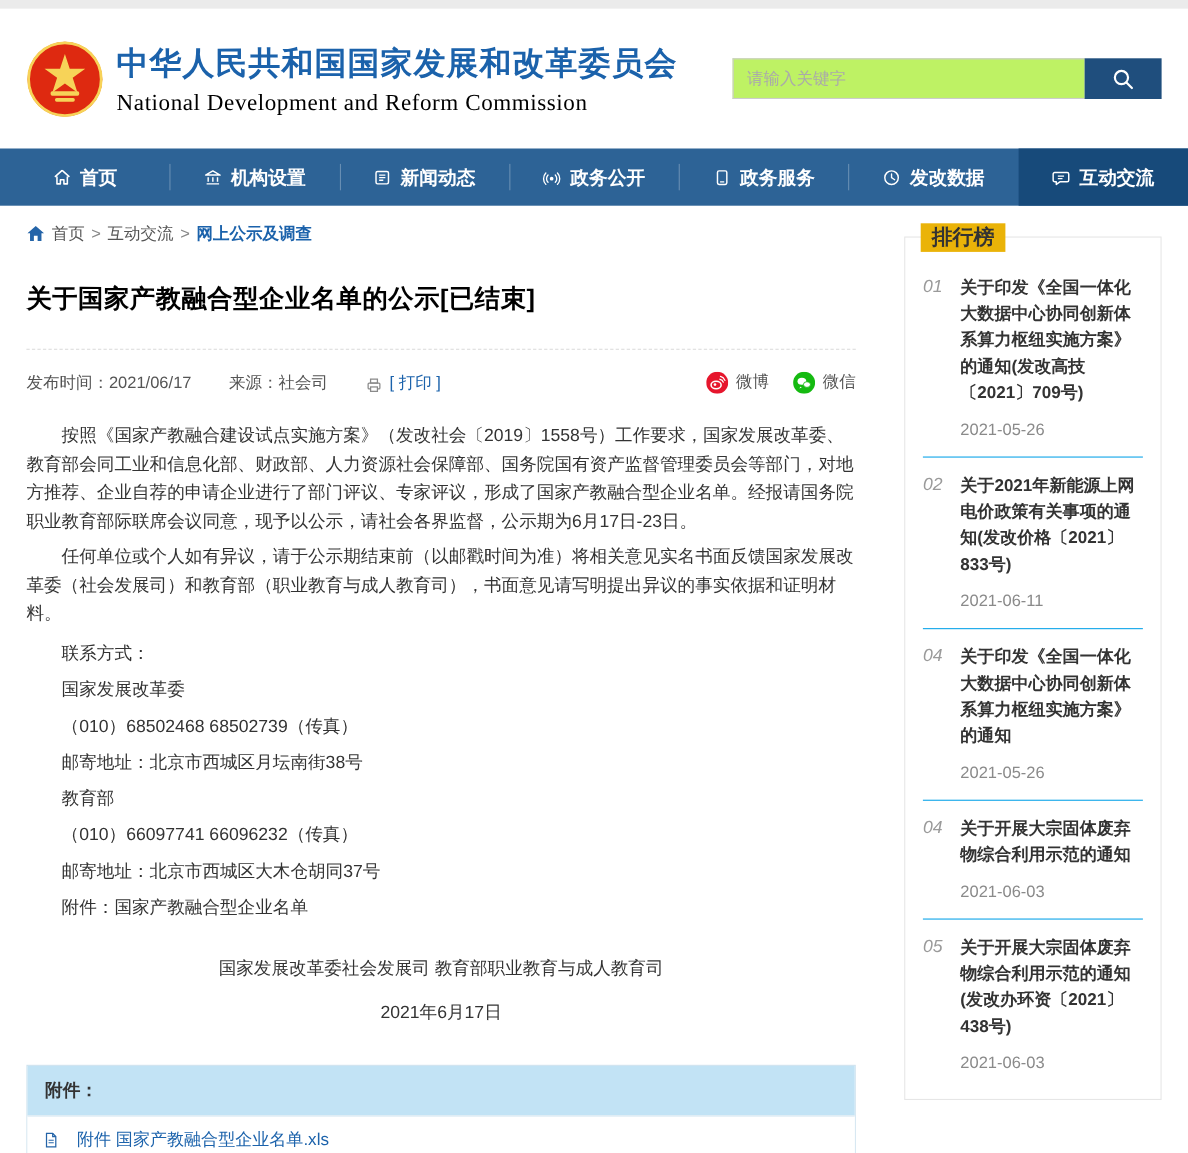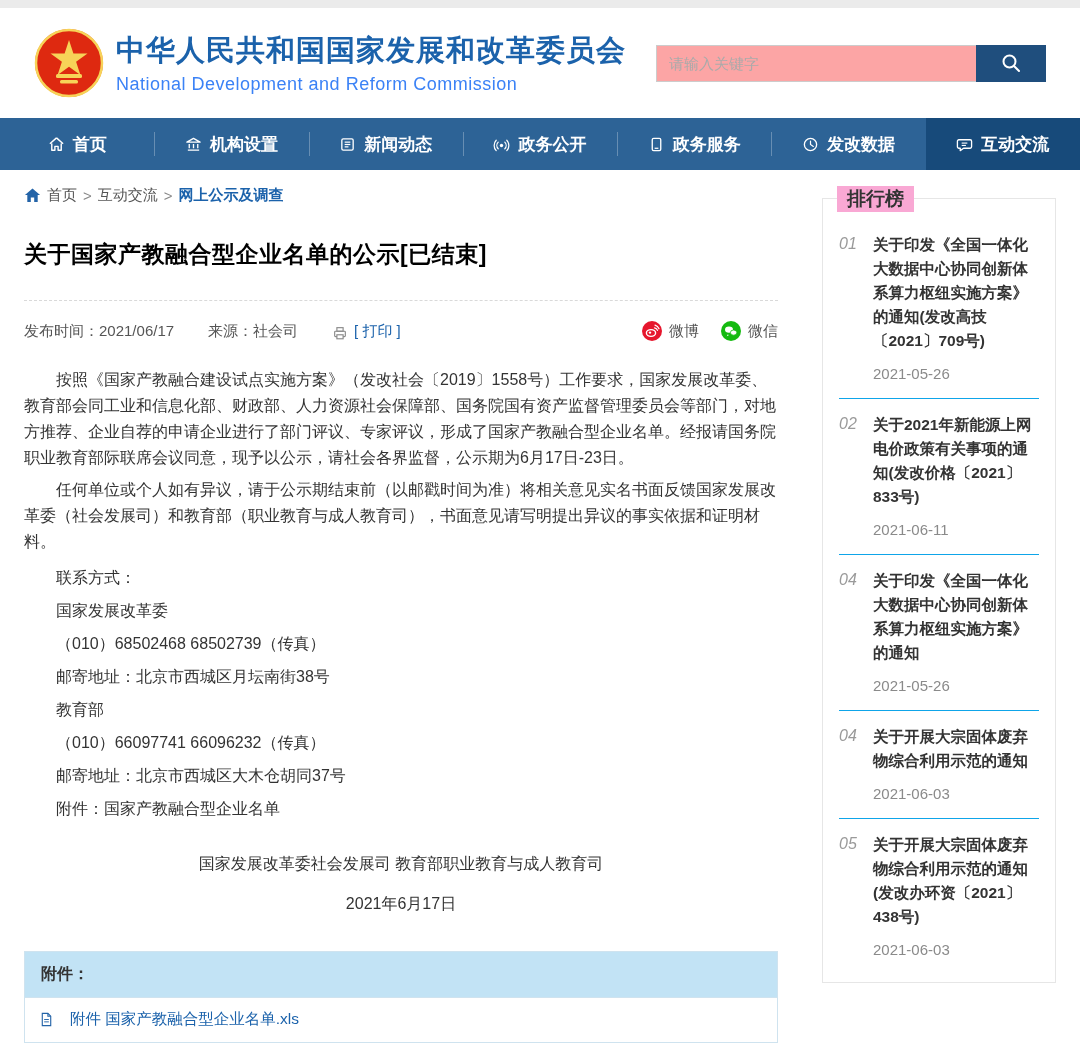"中华人民共和国国家发展和改革委员会" .header { height: 110px -> 127px; padding: 0 34px -> 0 24px }
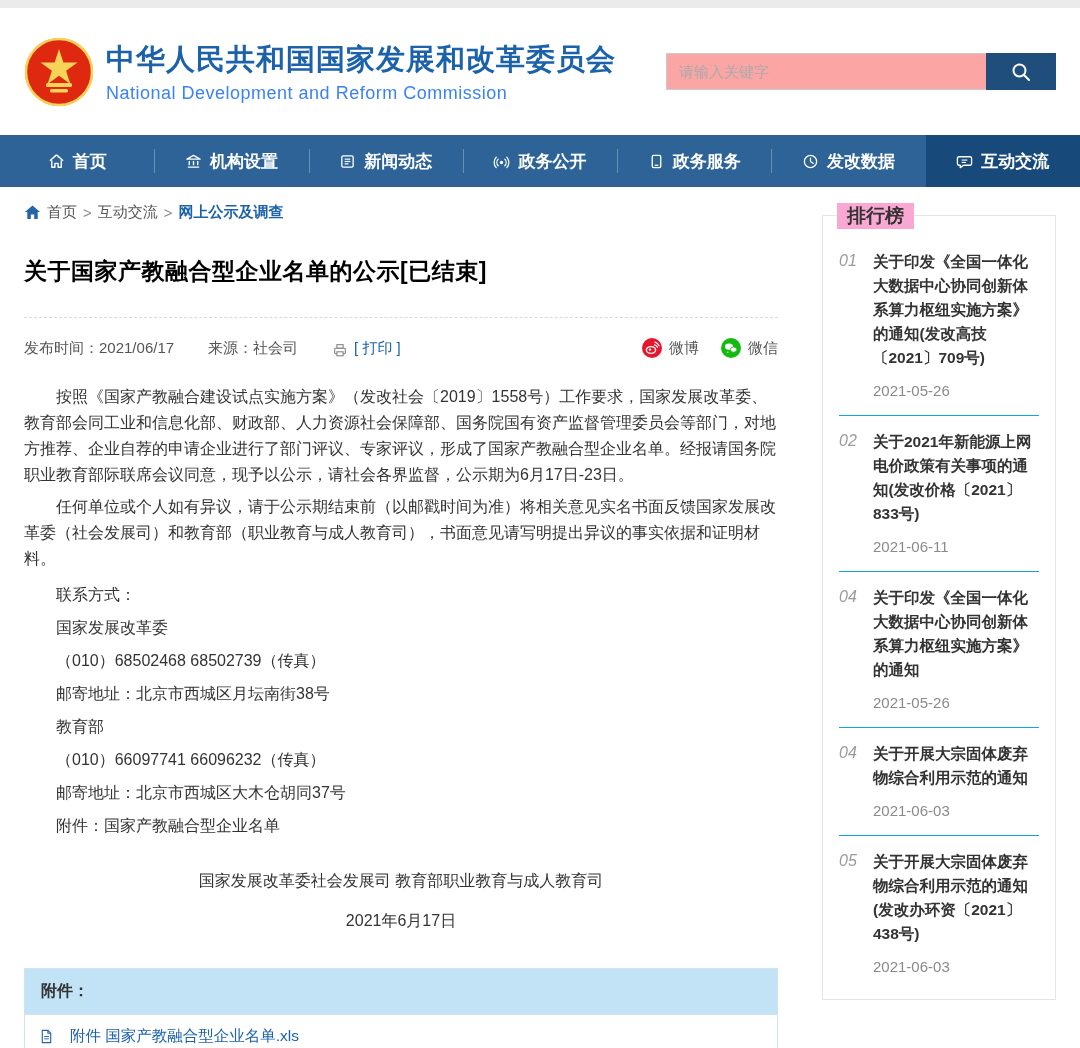"请输入关键字" .search-input { background: #fca5a5 -> #bef264 }
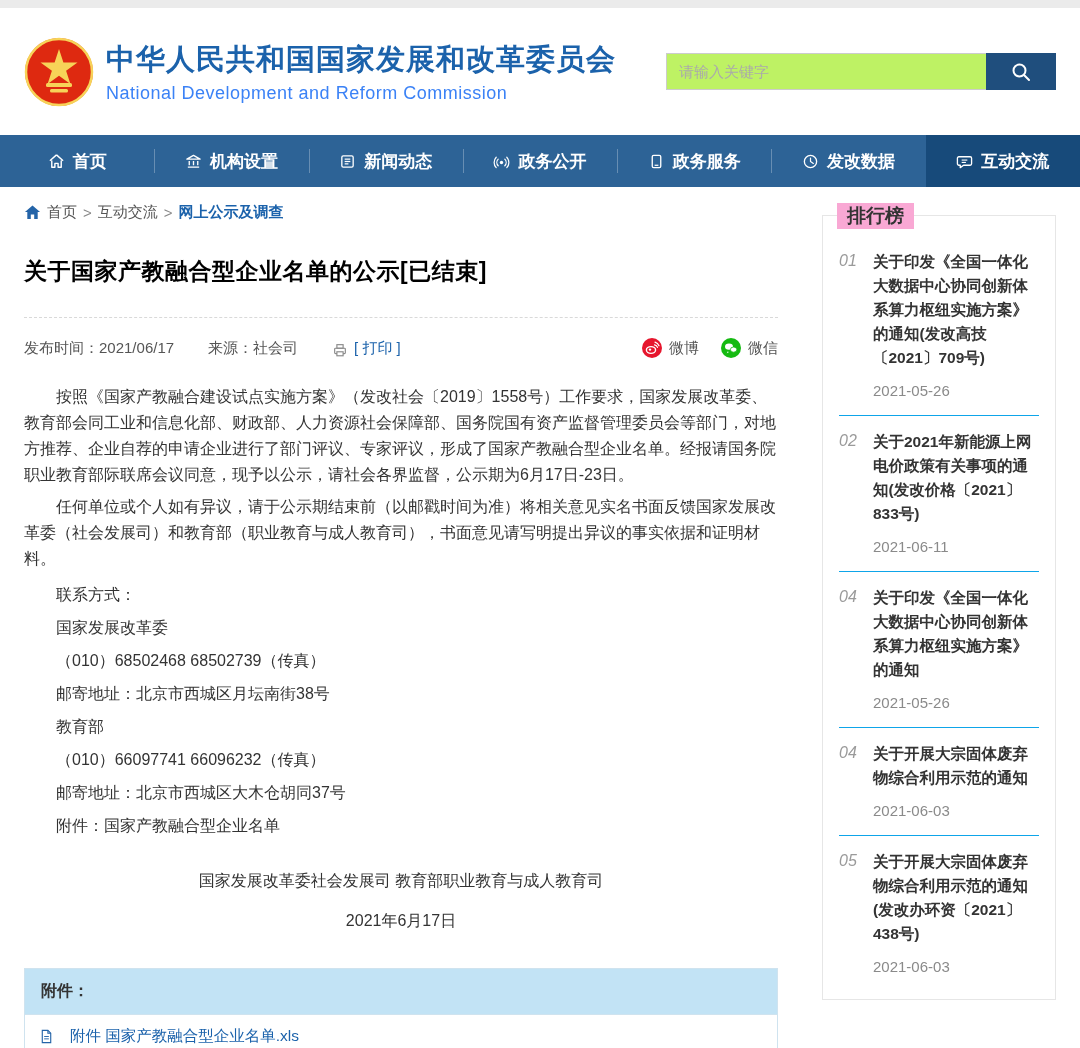"National Development and Reform" .brand-en { color: #3b82f6 -> #000000; font-family: none -> Liberation Serif, serif; font-size: 18px -> 21px }
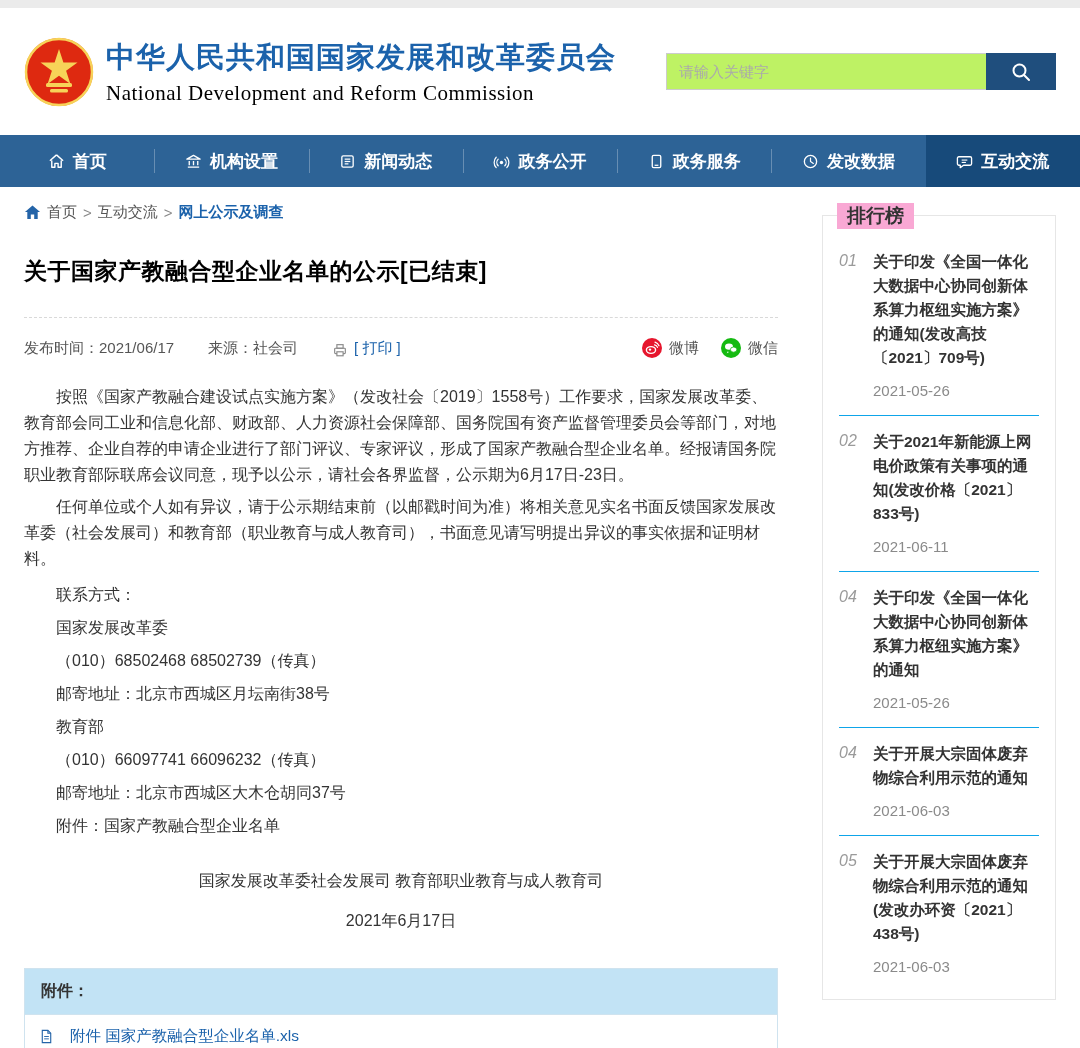"排行榜" .sidebar-title { background: #f9a8d4 -> #eab308 }
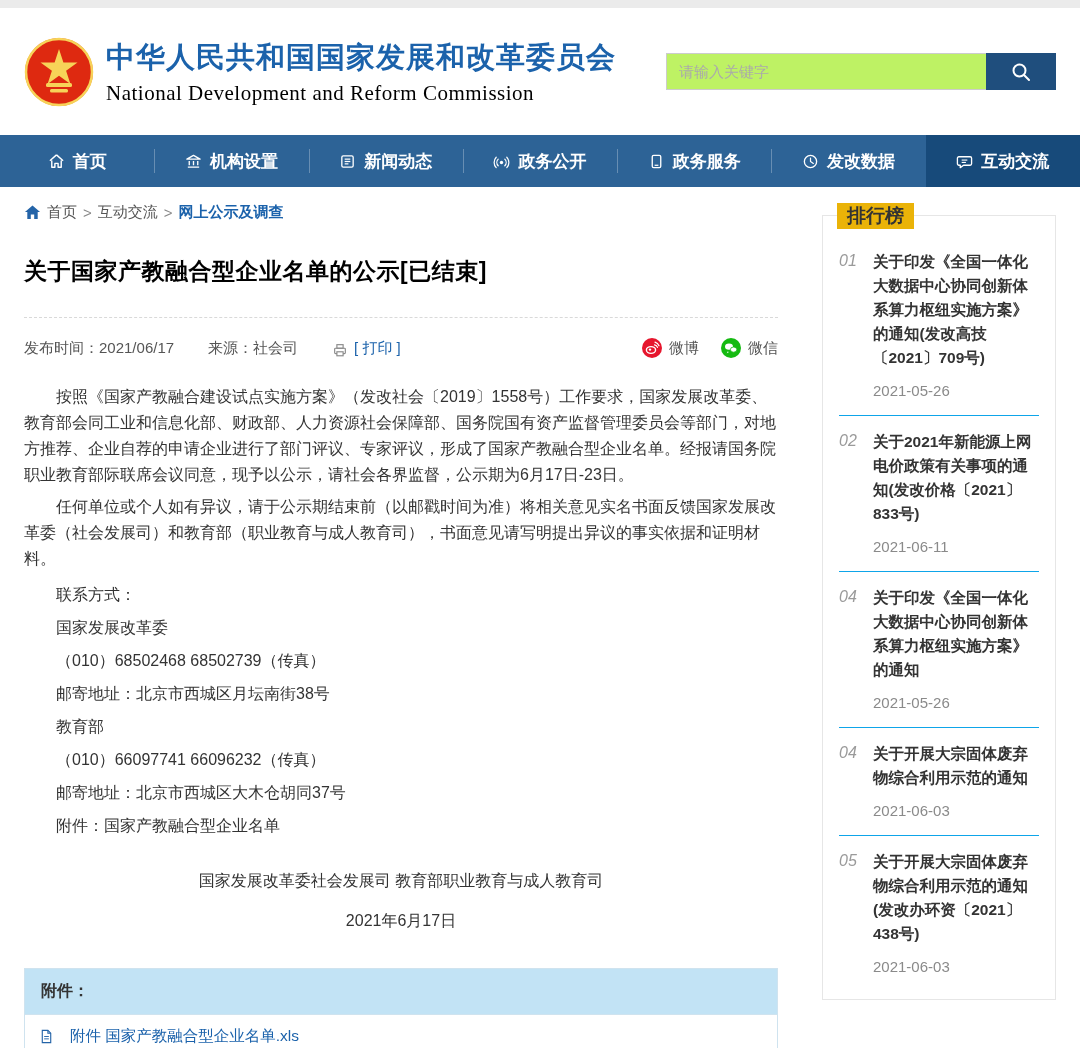"微博" .share-link { align-items: flex-end -> flex-start }
